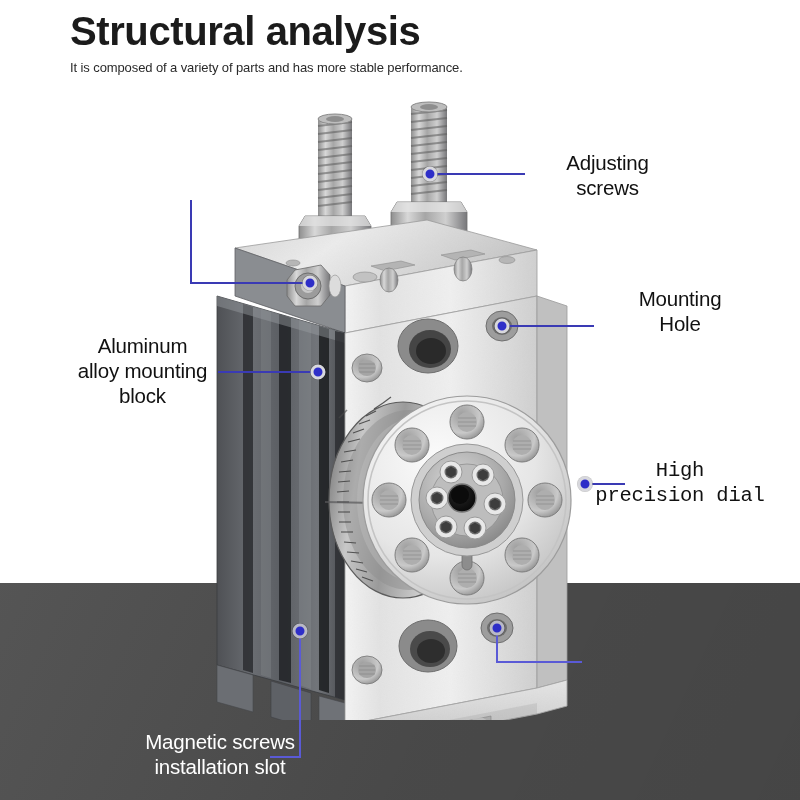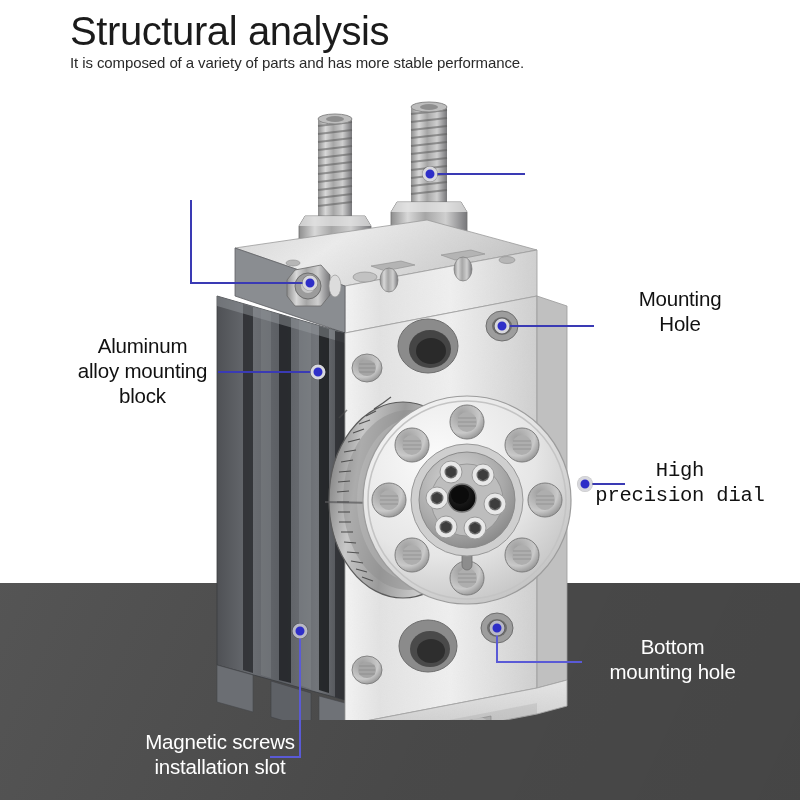"Structural analysis" .hdr h1 { font-weight: 400 -> 700 }
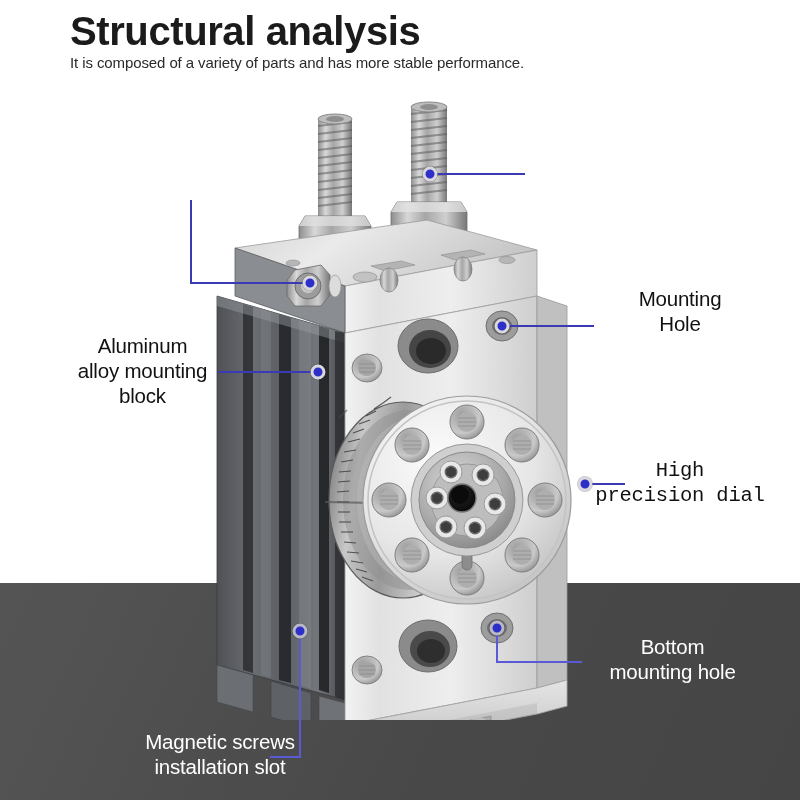"It is composed of a" .hdr p { font-size: 15px -> 13px; margin-top: none -> 6px }
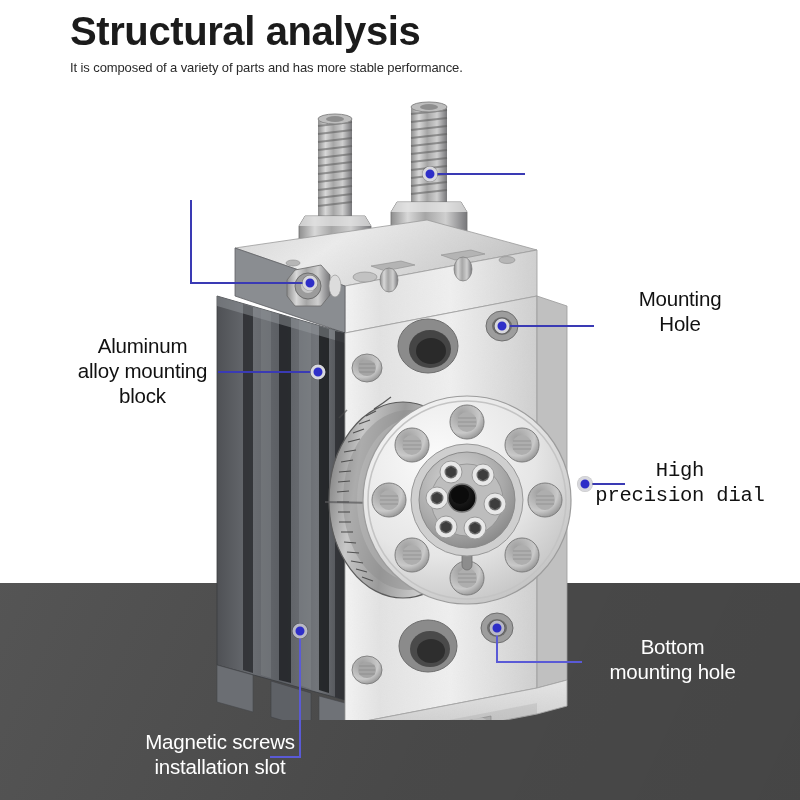"Adjusting" div.lbl { html: none -> <div>Adjusting screws</div> }
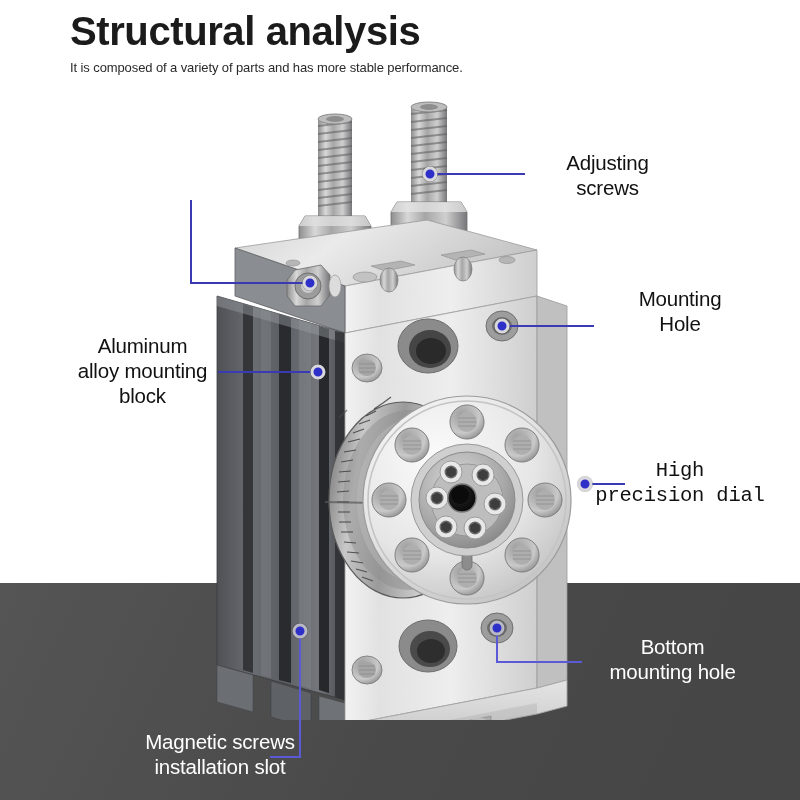"Bottom" div.lbl { html: <div>Bottom mounting hole</div> -> none }
